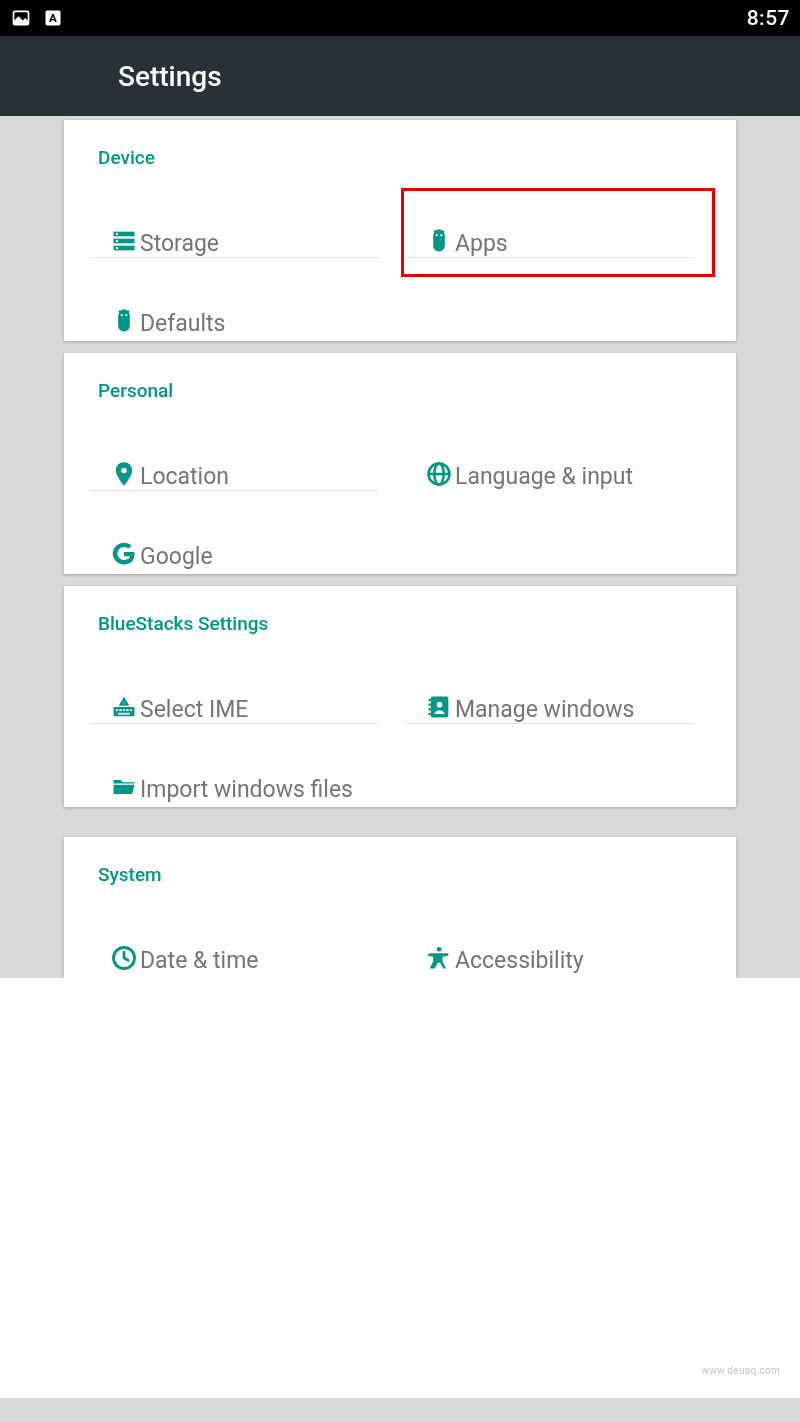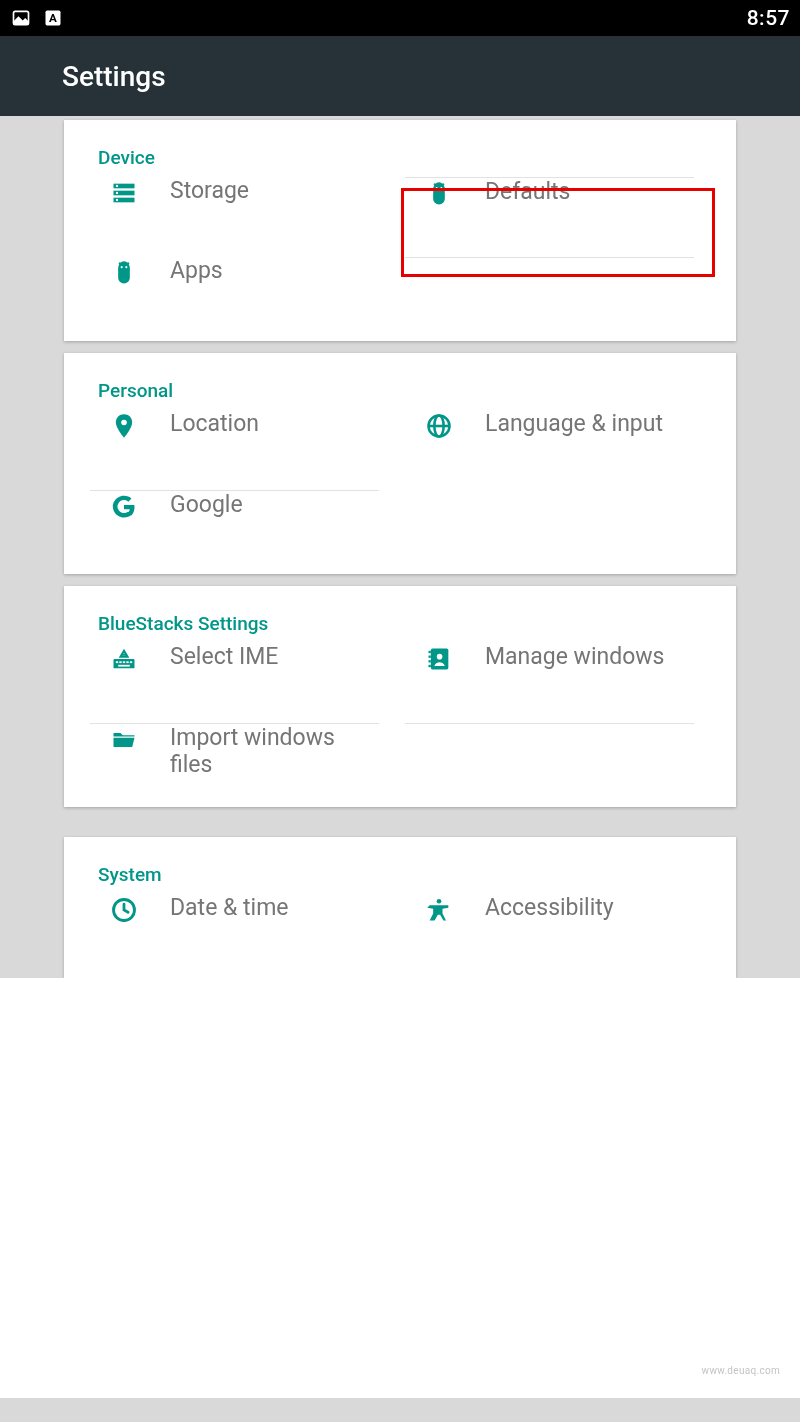"Settings" .app-bar { padding-left: 62px -> 118px }
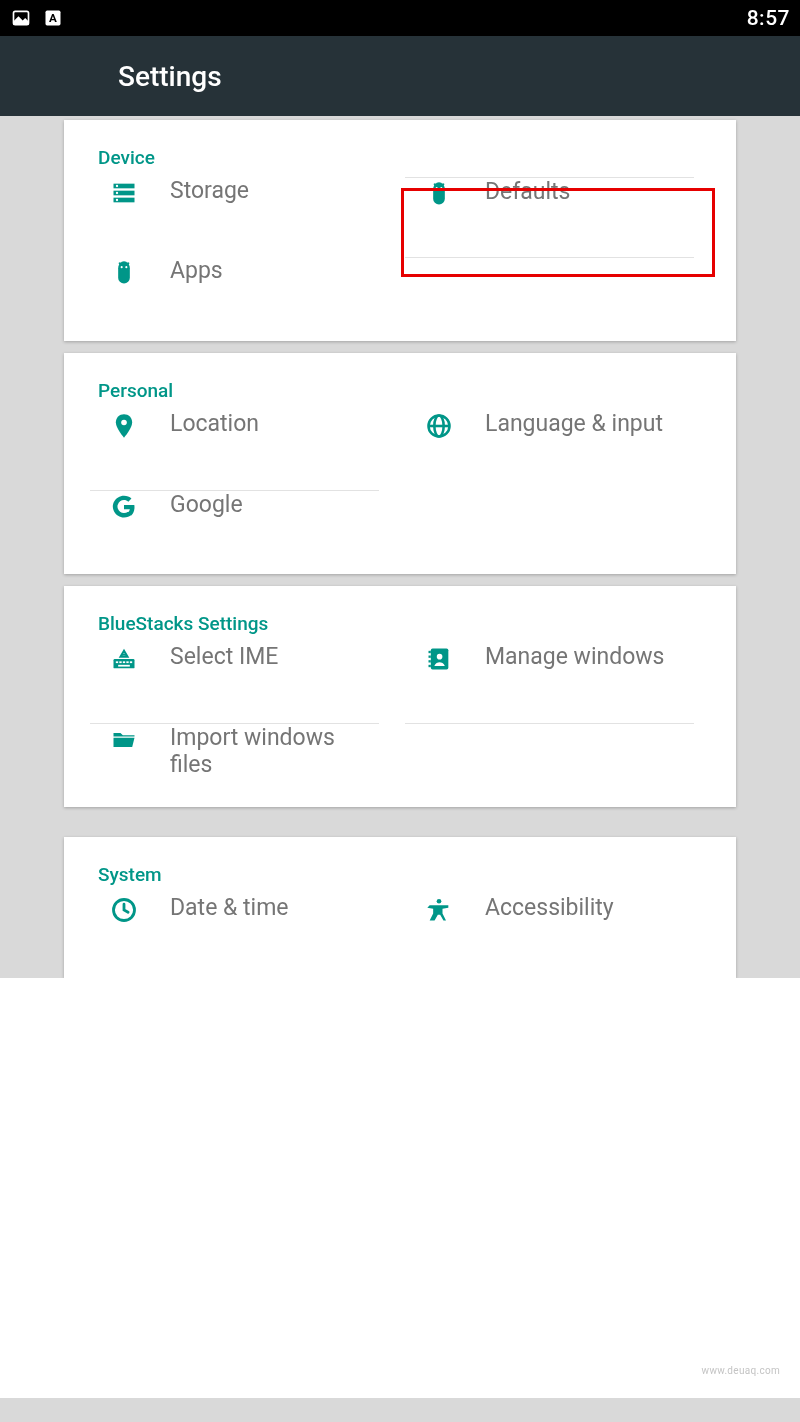"Storage" .item { align-items: flex-start -> flex-end; gap: 30px -> none }
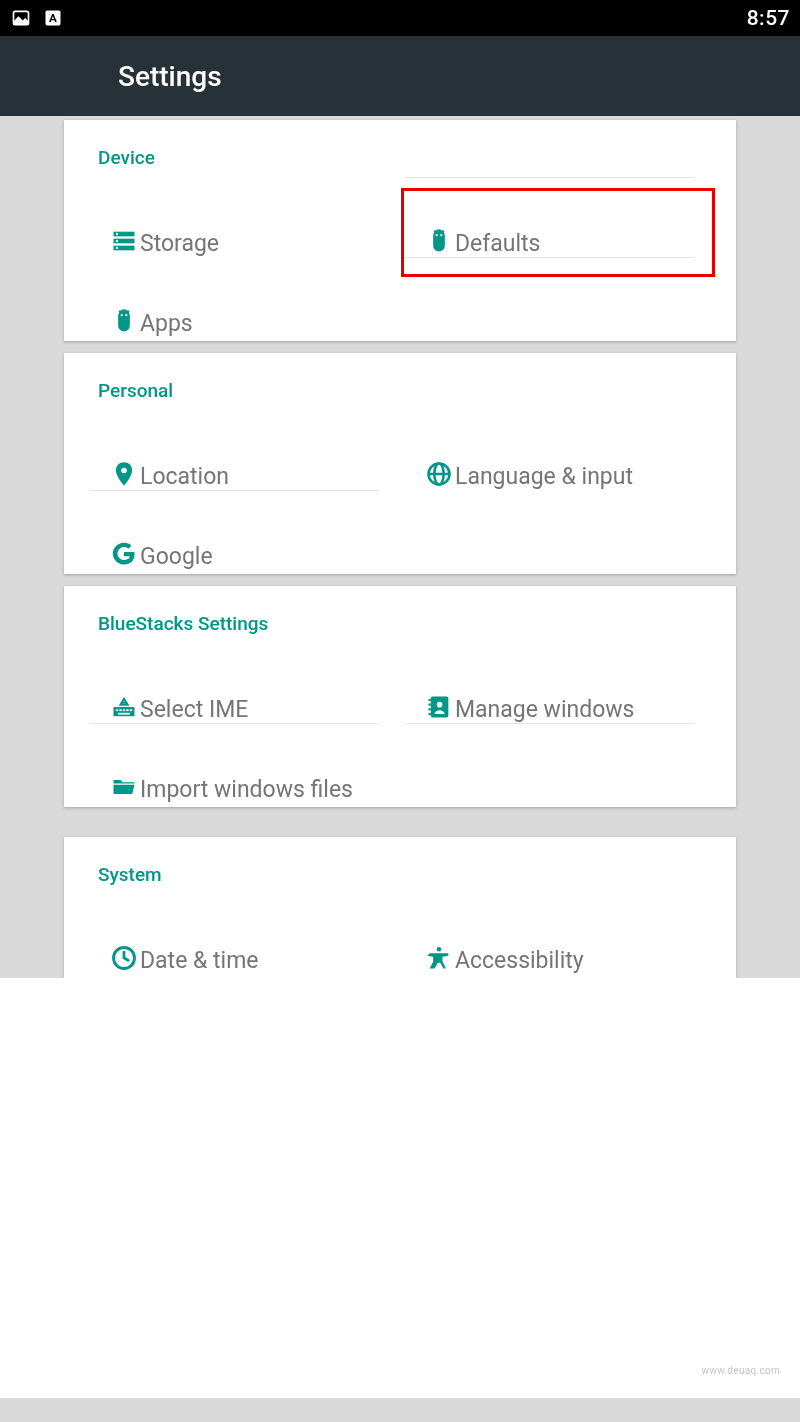"Defaults" div.item { order: before "Apps" -> after "Apps" }
